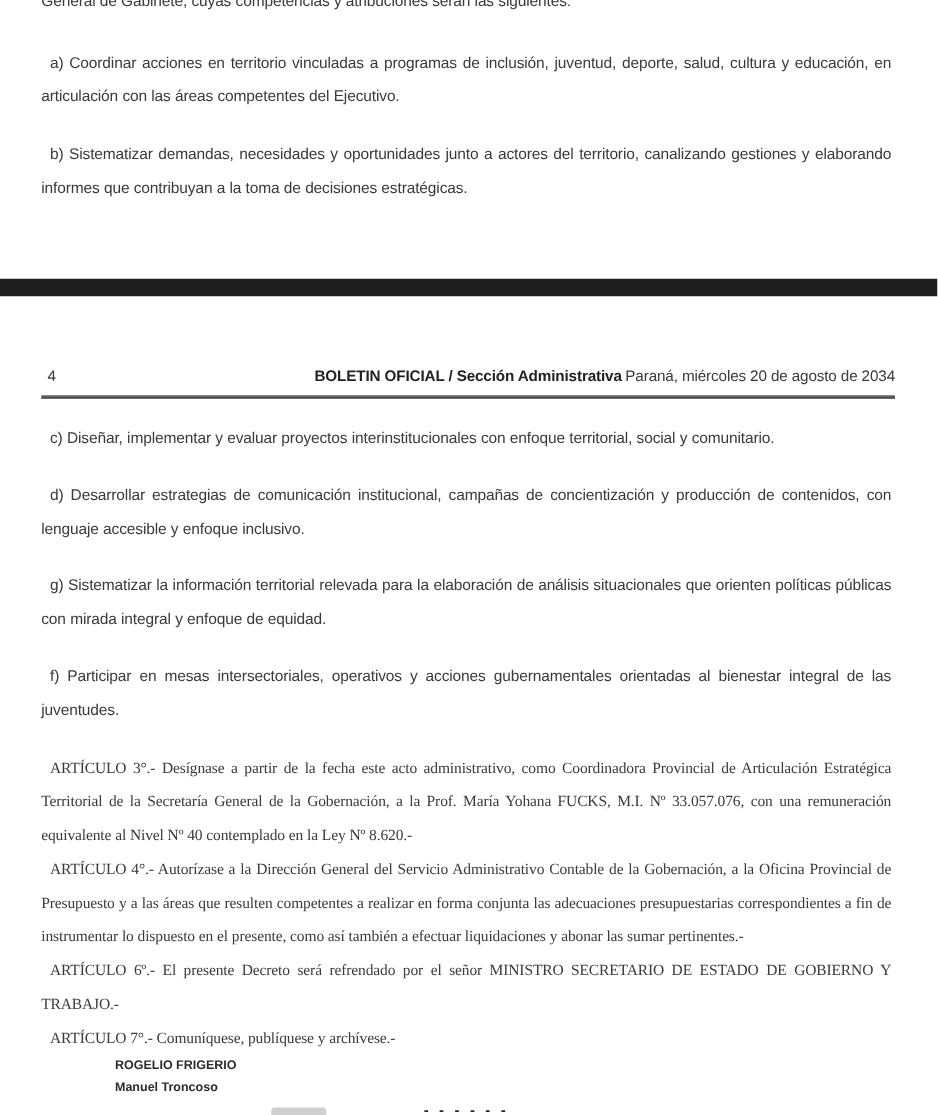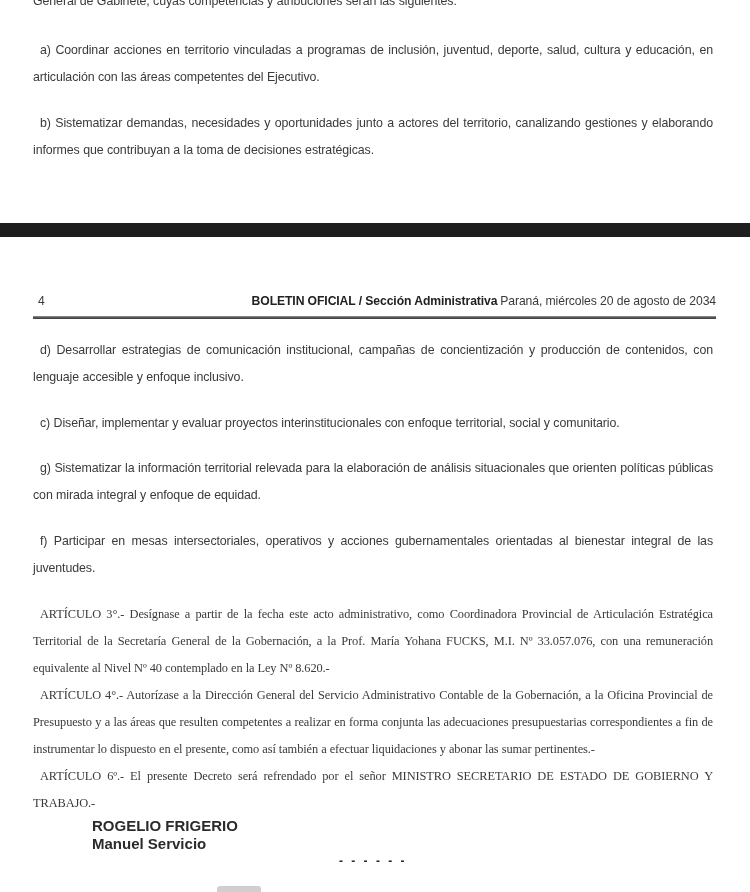"d) Desarrollar estrategias de" p.para { order: before "c) Diseñar, implementar y evaluar" -> after "c) Diseñar, implementar y evaluar" }
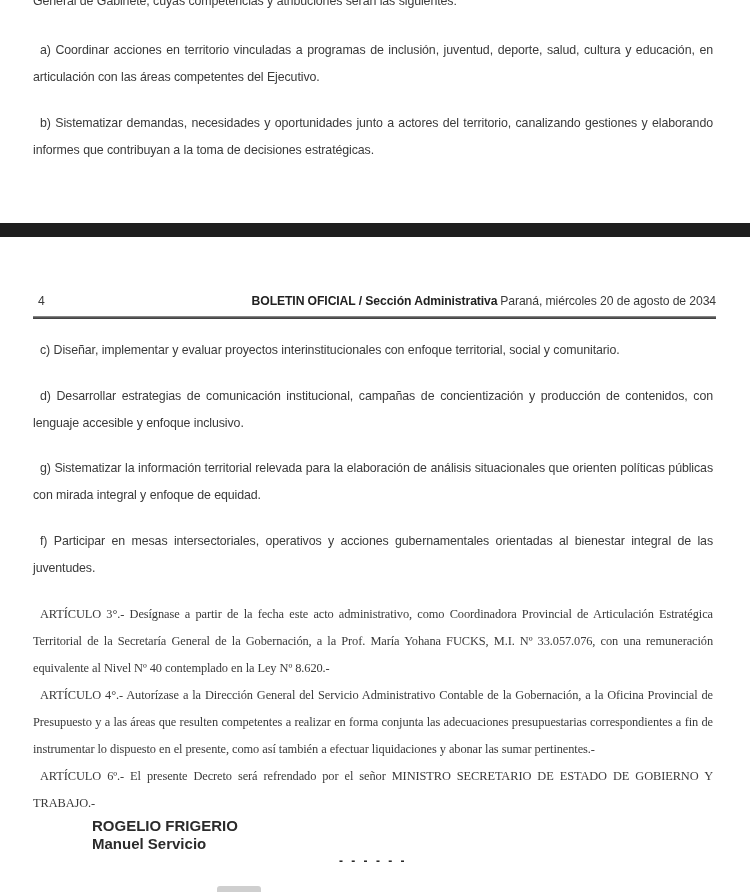"ARTÍCULO 7°.- Comuníquese, publíquese y" p.para { html: none -> <p>ARTÍCULO 7°.- Comuníquese, publíquese y archívese.-</p> }
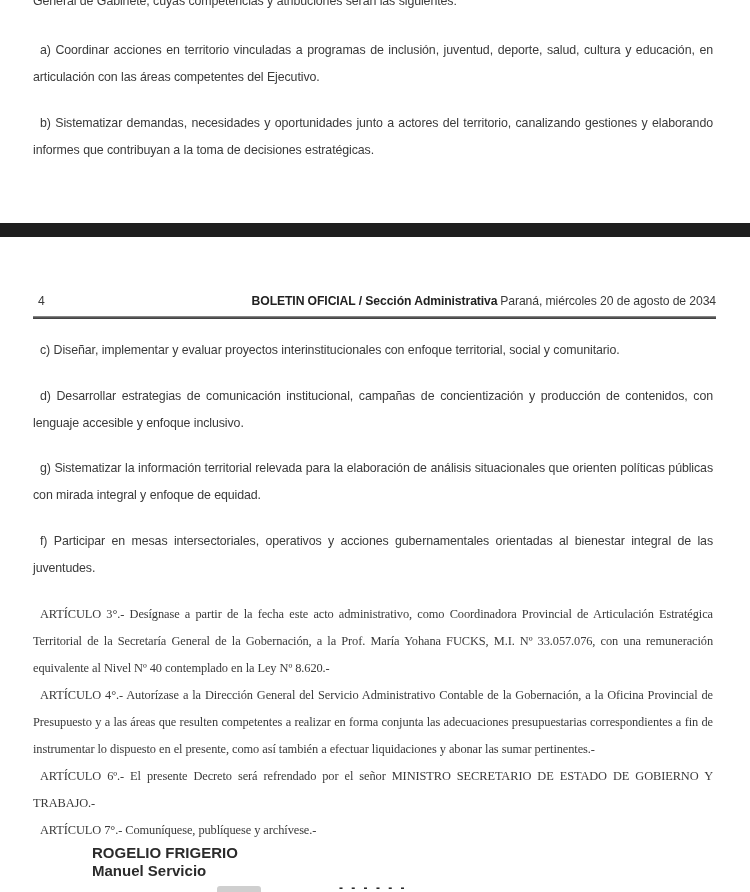"ROGELIO FRIGERIO" .sig { font-size: 15px -> 10px }
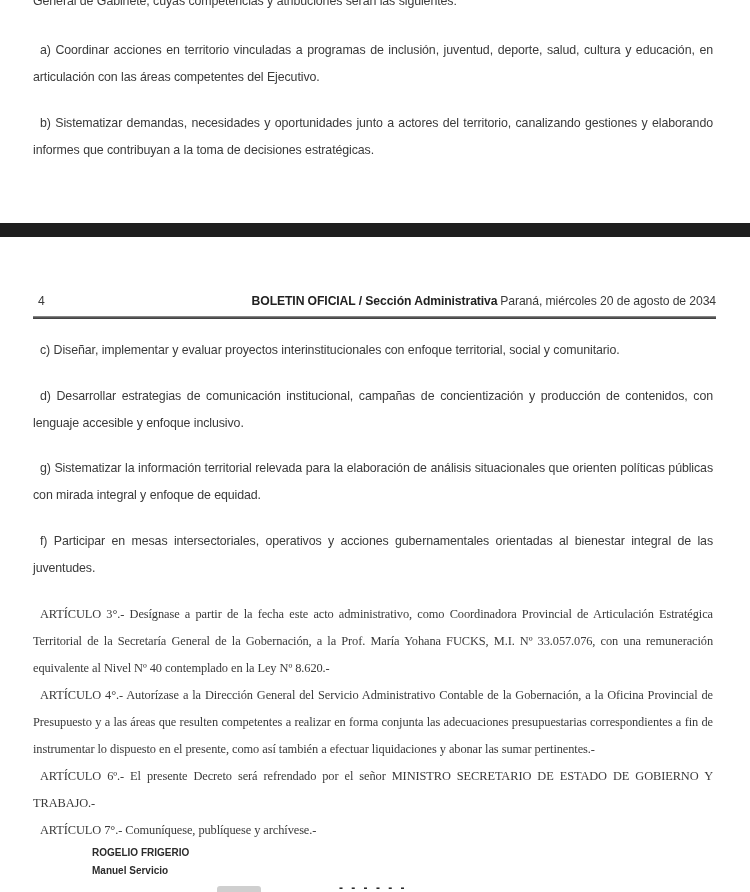"Manuel Servicio" p.sig { text: Servicio -> Troncoso }
